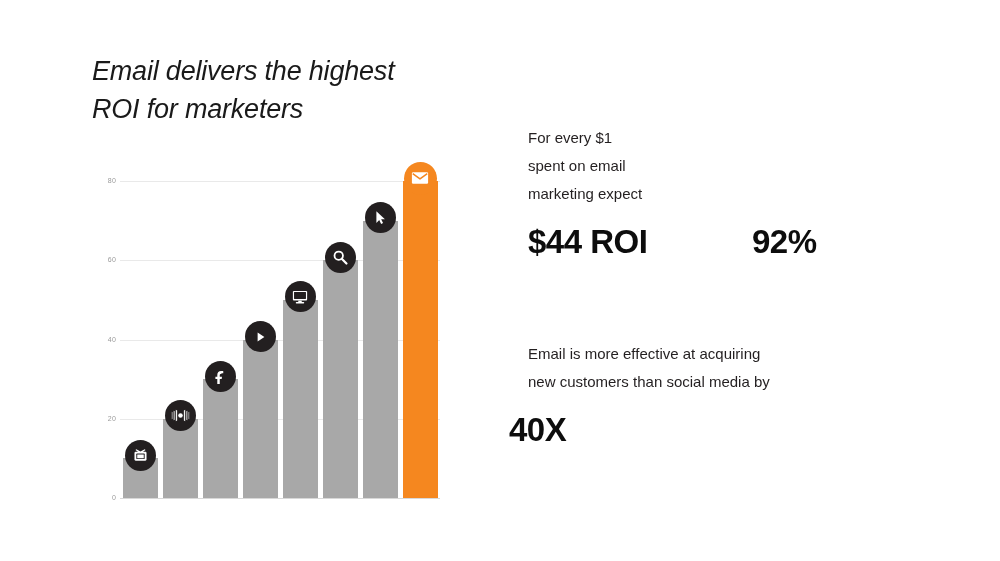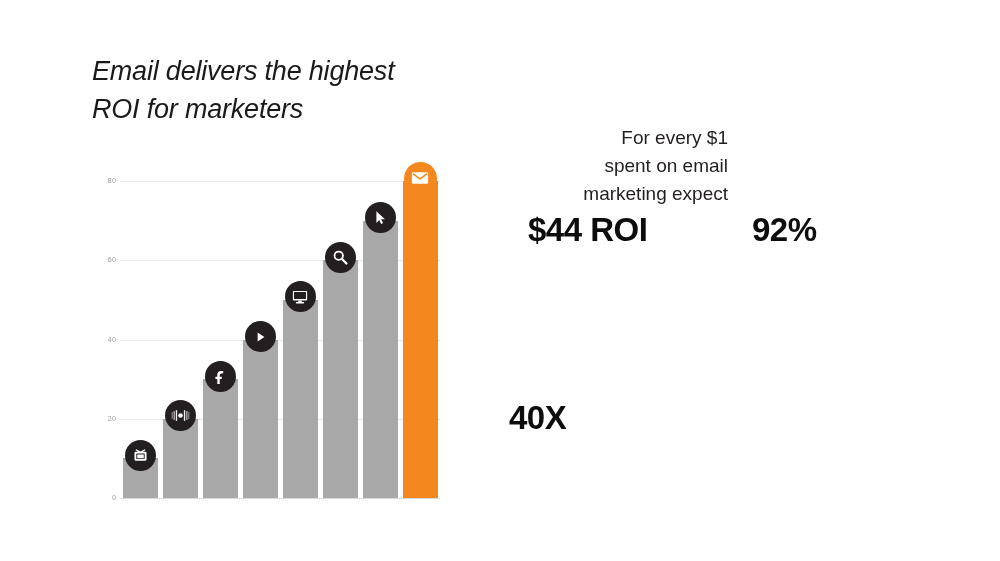"For every $1" .stat-label { font-size: 19px -> 15px; text-align: right -> none }
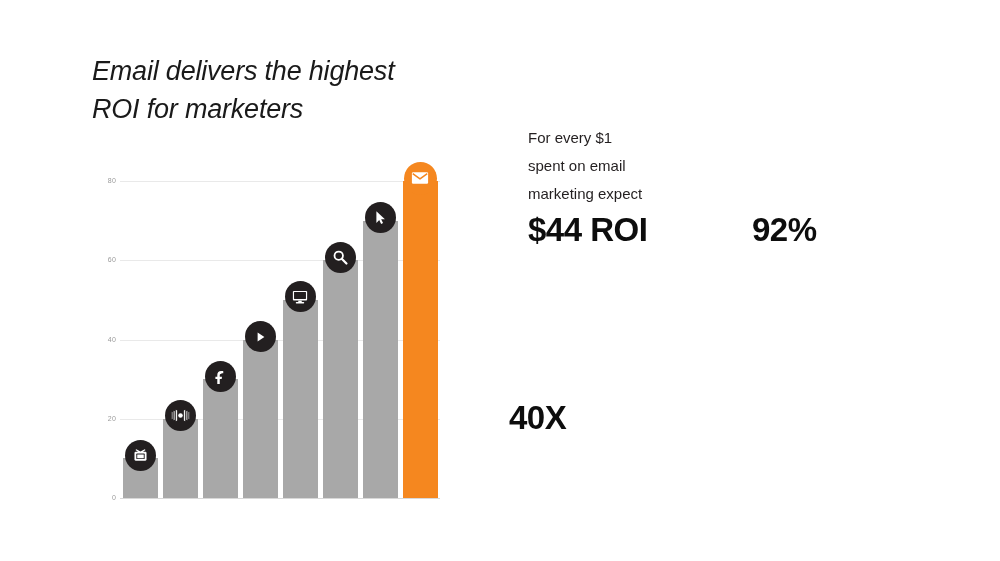"$44 ROI" .stat-value { margin-top: none -> 12px }
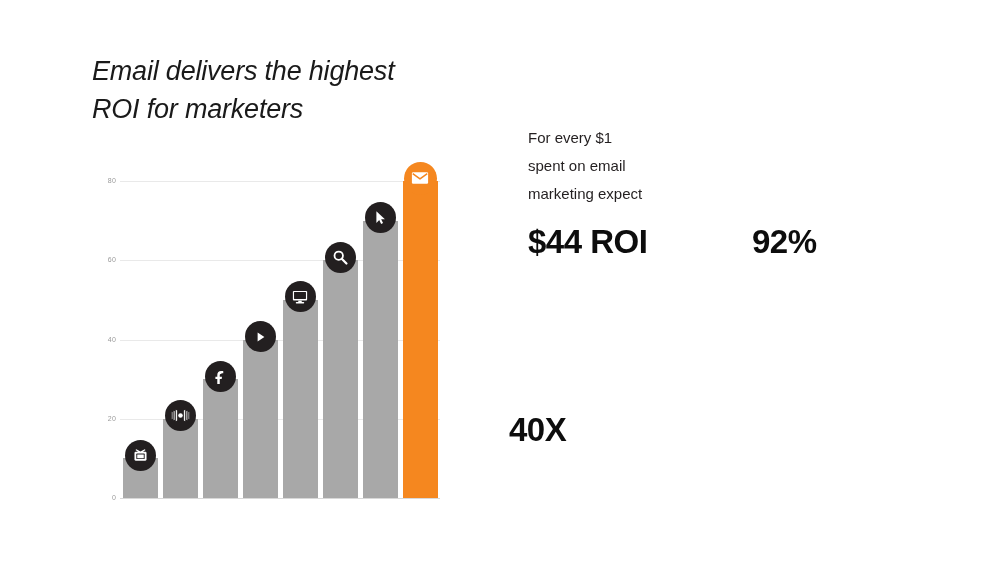"Email is more effective at" div.stat-label { html: none -> <div>Email is more effective at acquiring new customers than social media by</div> }
